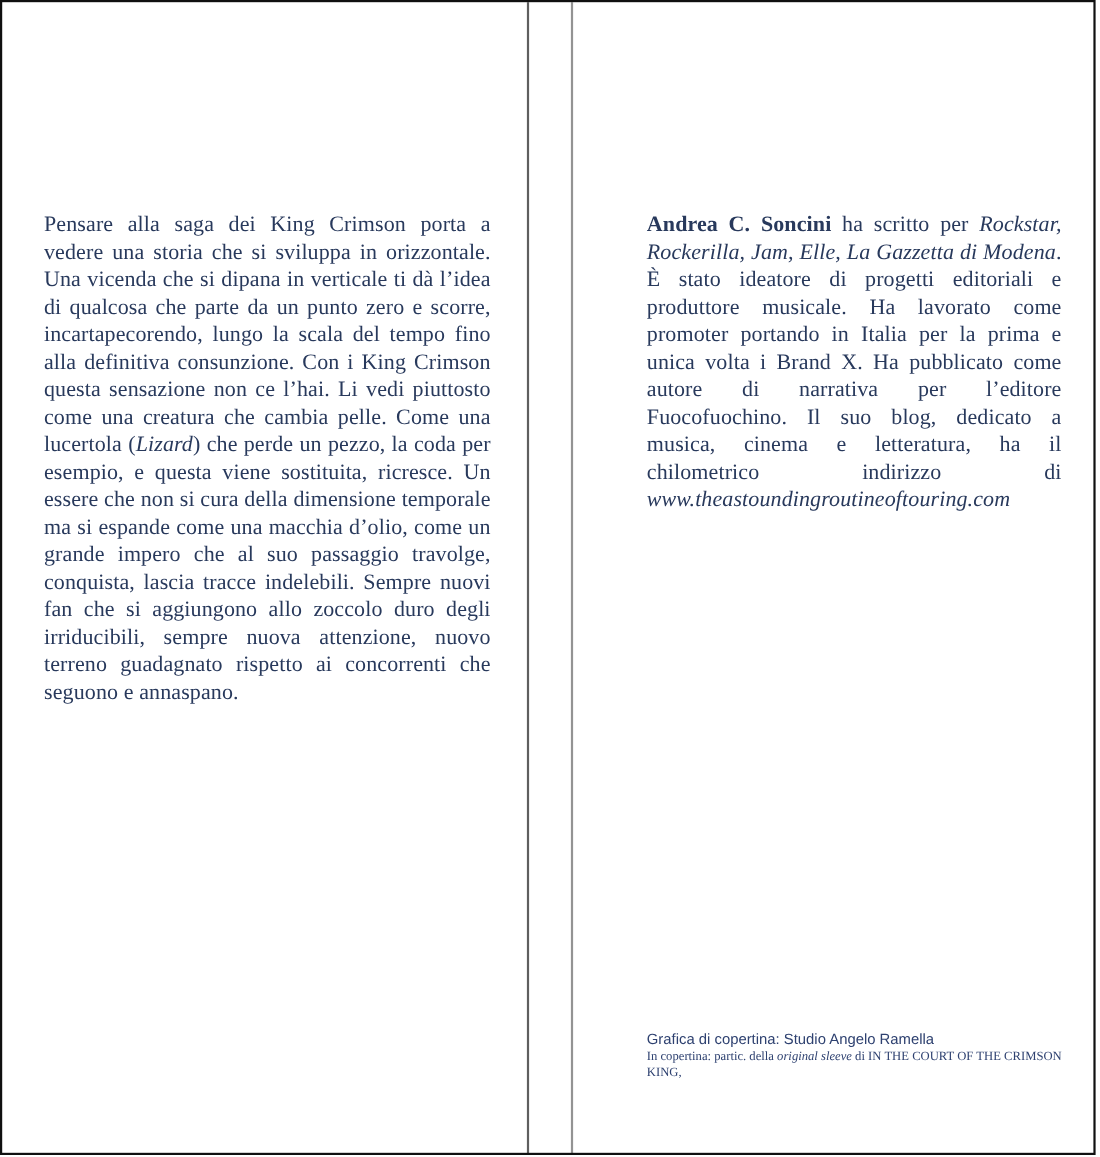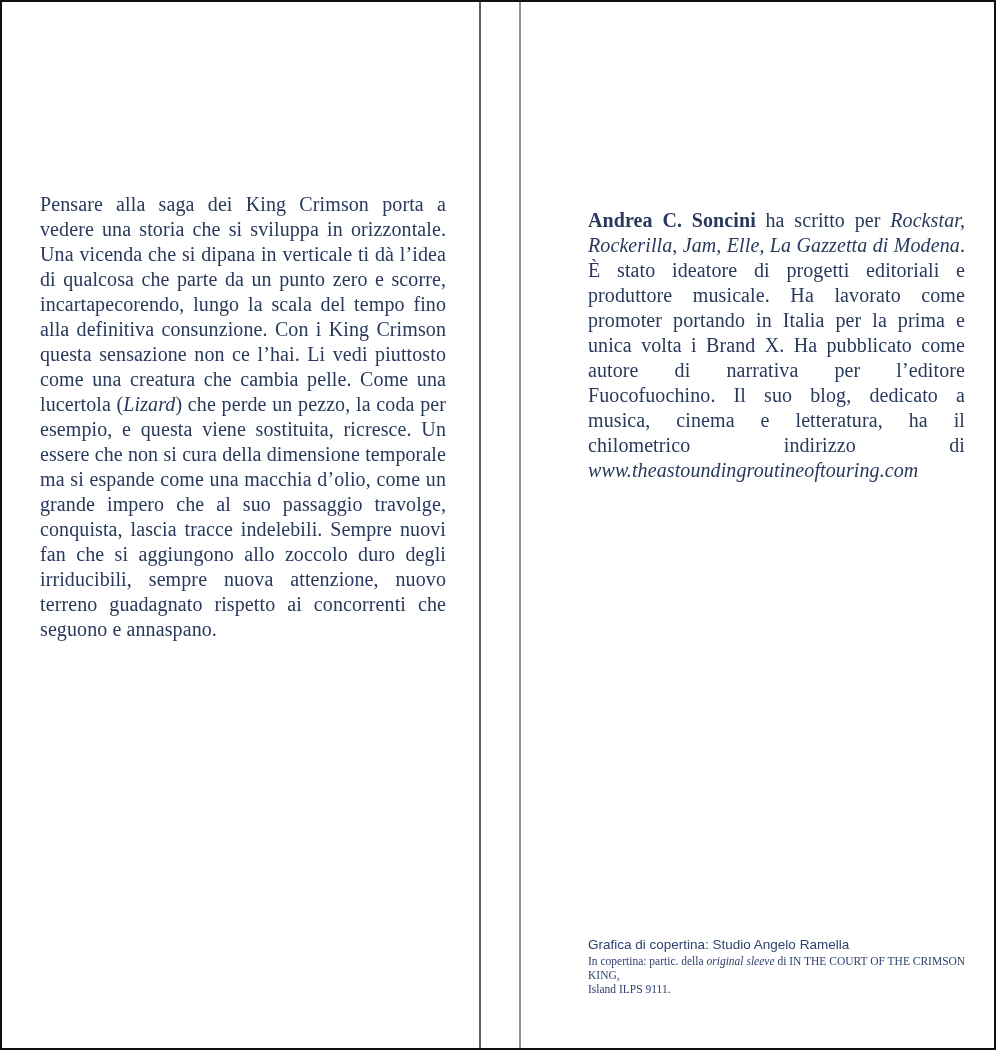"Andrea C. Soncini ha scritto" .bio-text { margin-top: 16px -> none }
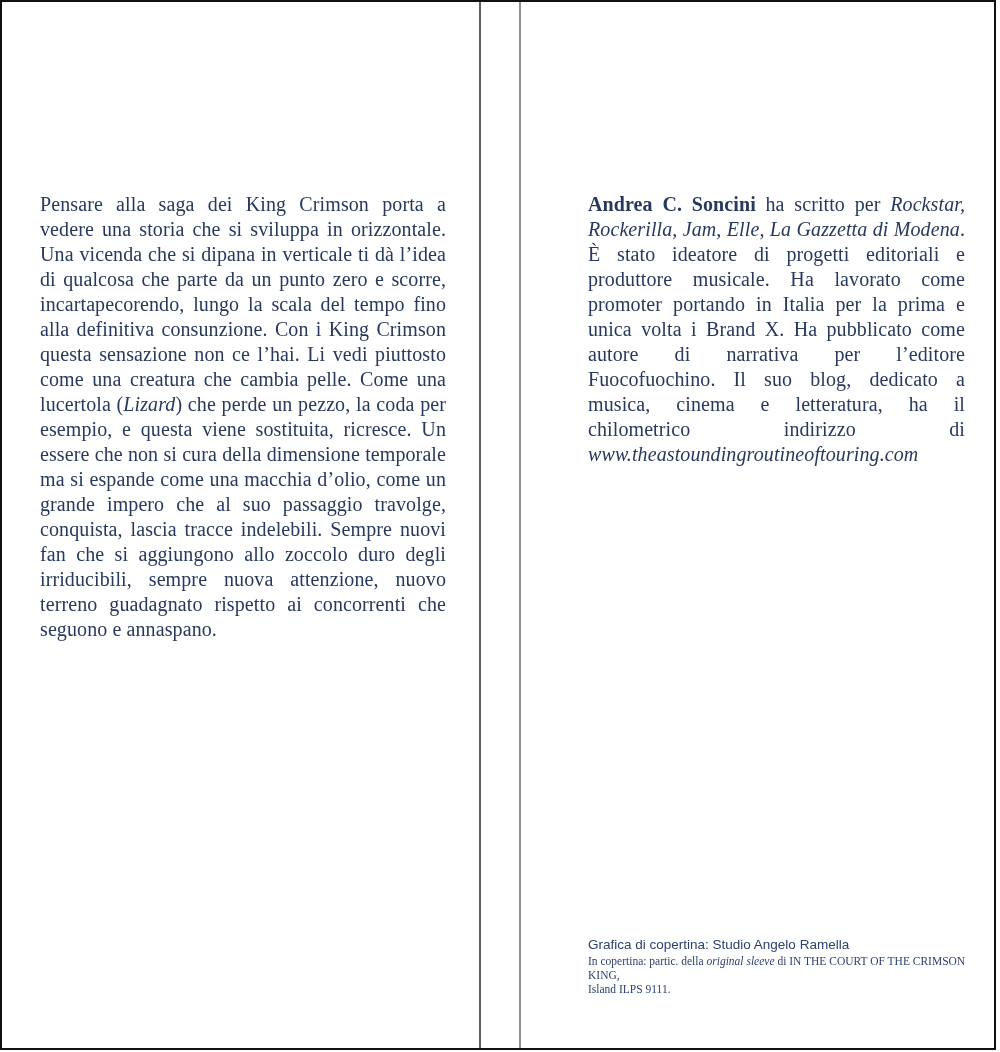"Island ILPS 9111." div.credit-small { html: <div>Island ILPS 9111.</div> -> none }
